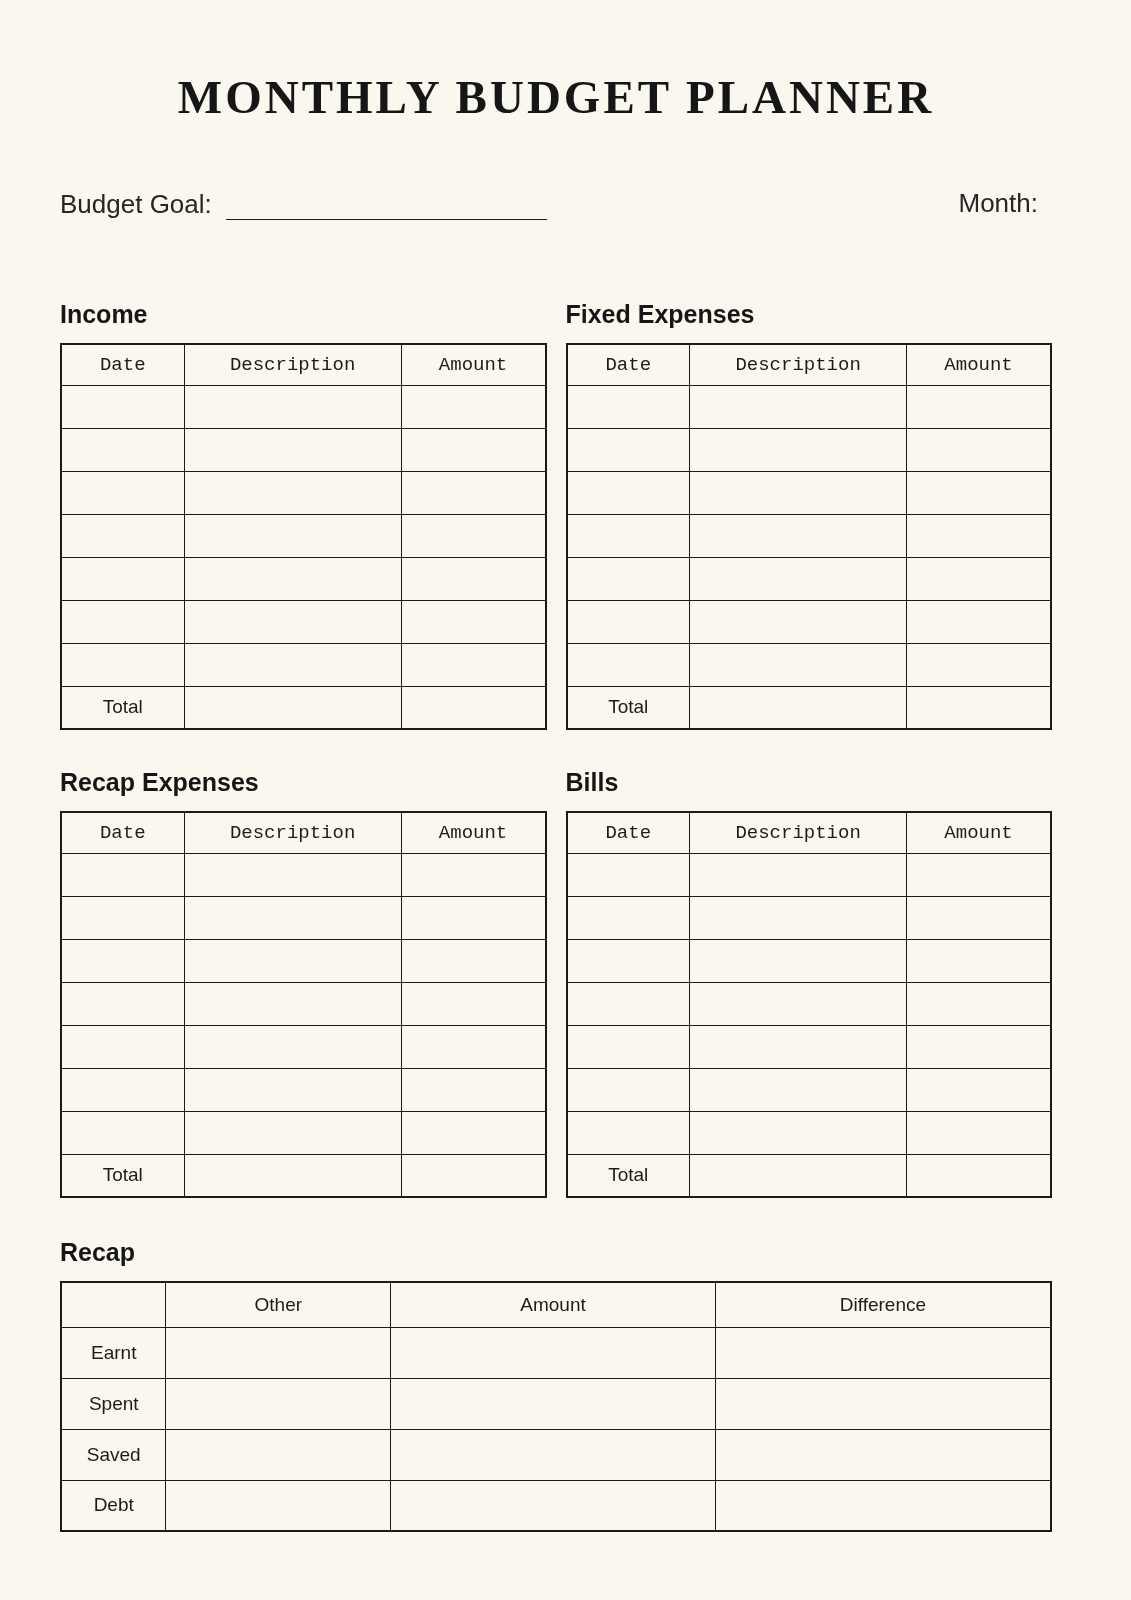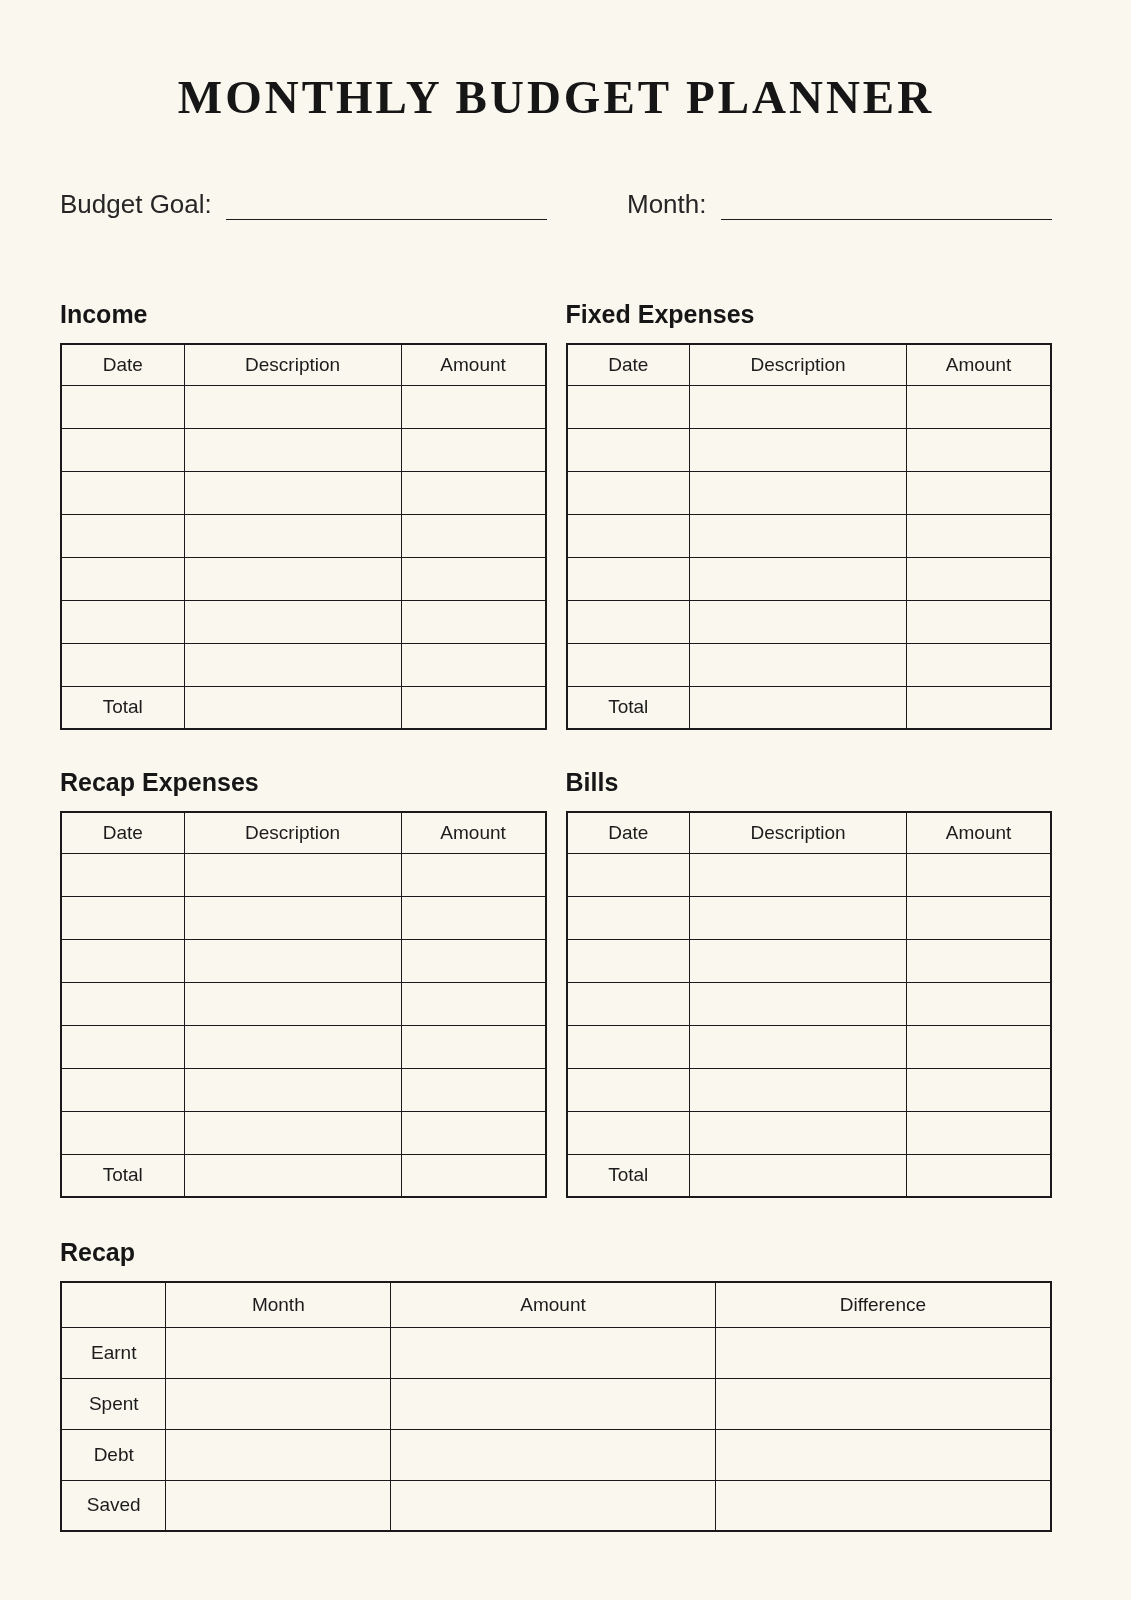"Month:" .field.month-field { flex-direction: none -> column }
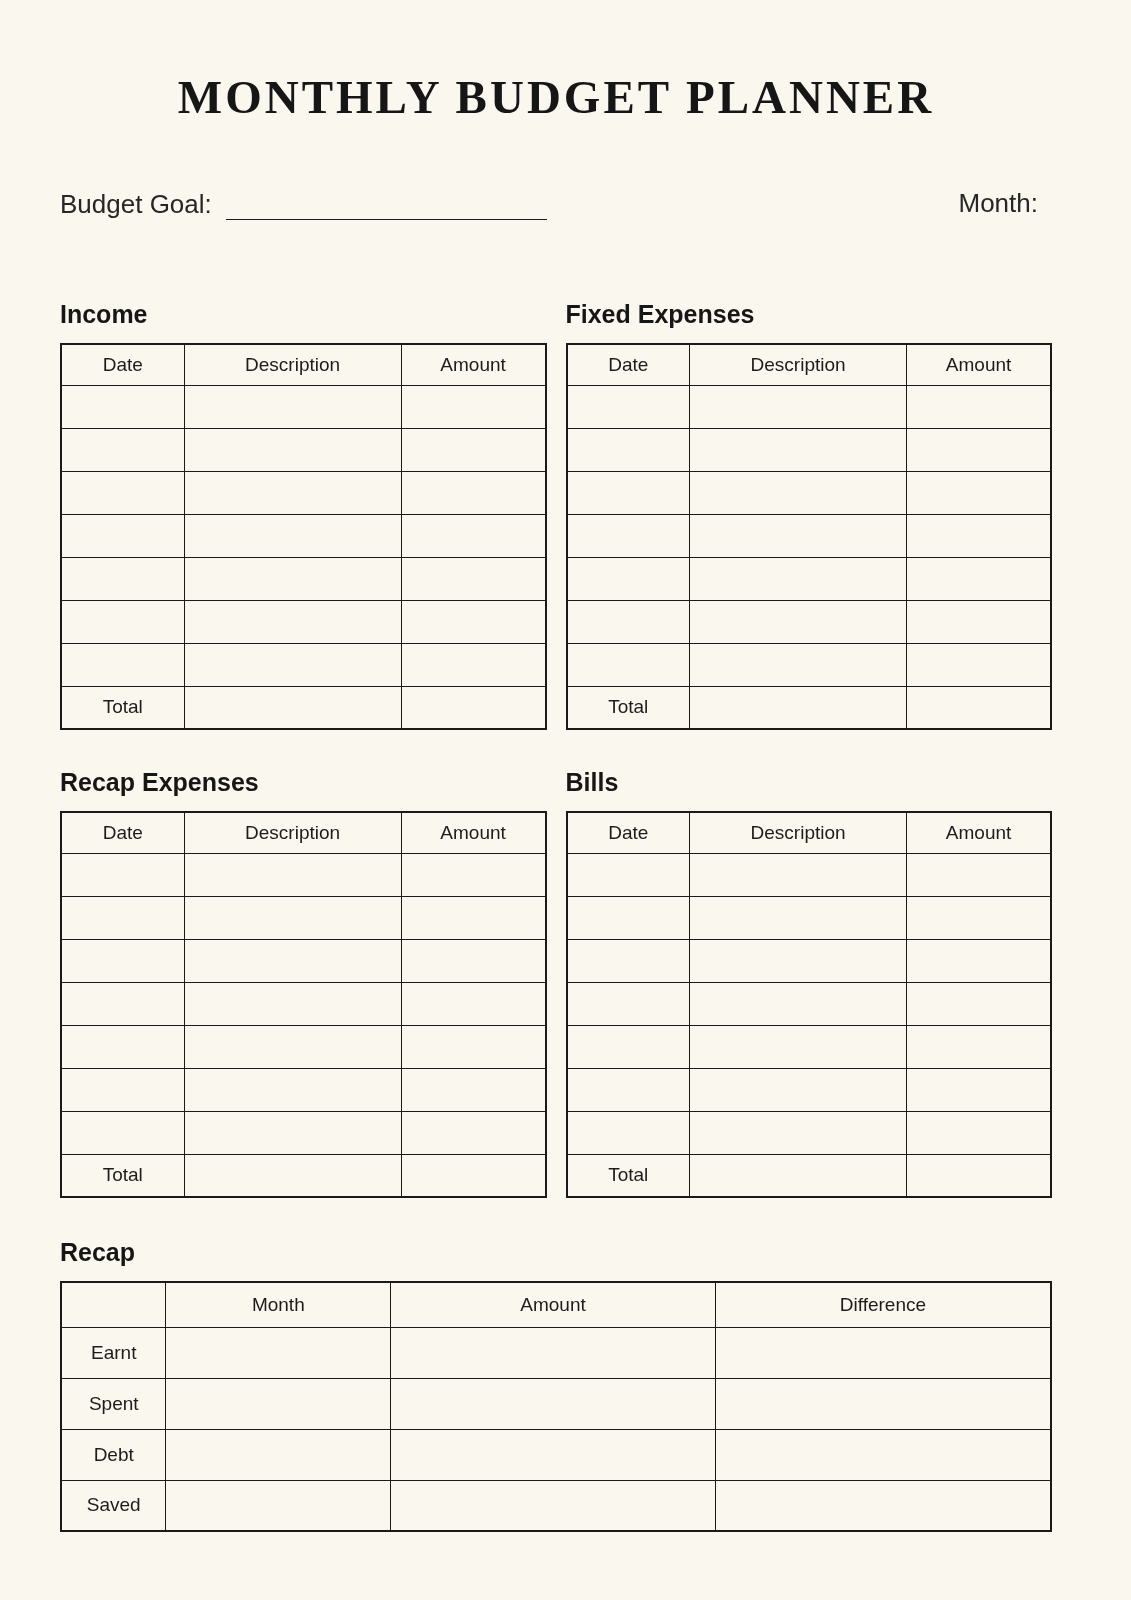"Date" .data-table th { font-family: none -> Liberation Mono, monospace }
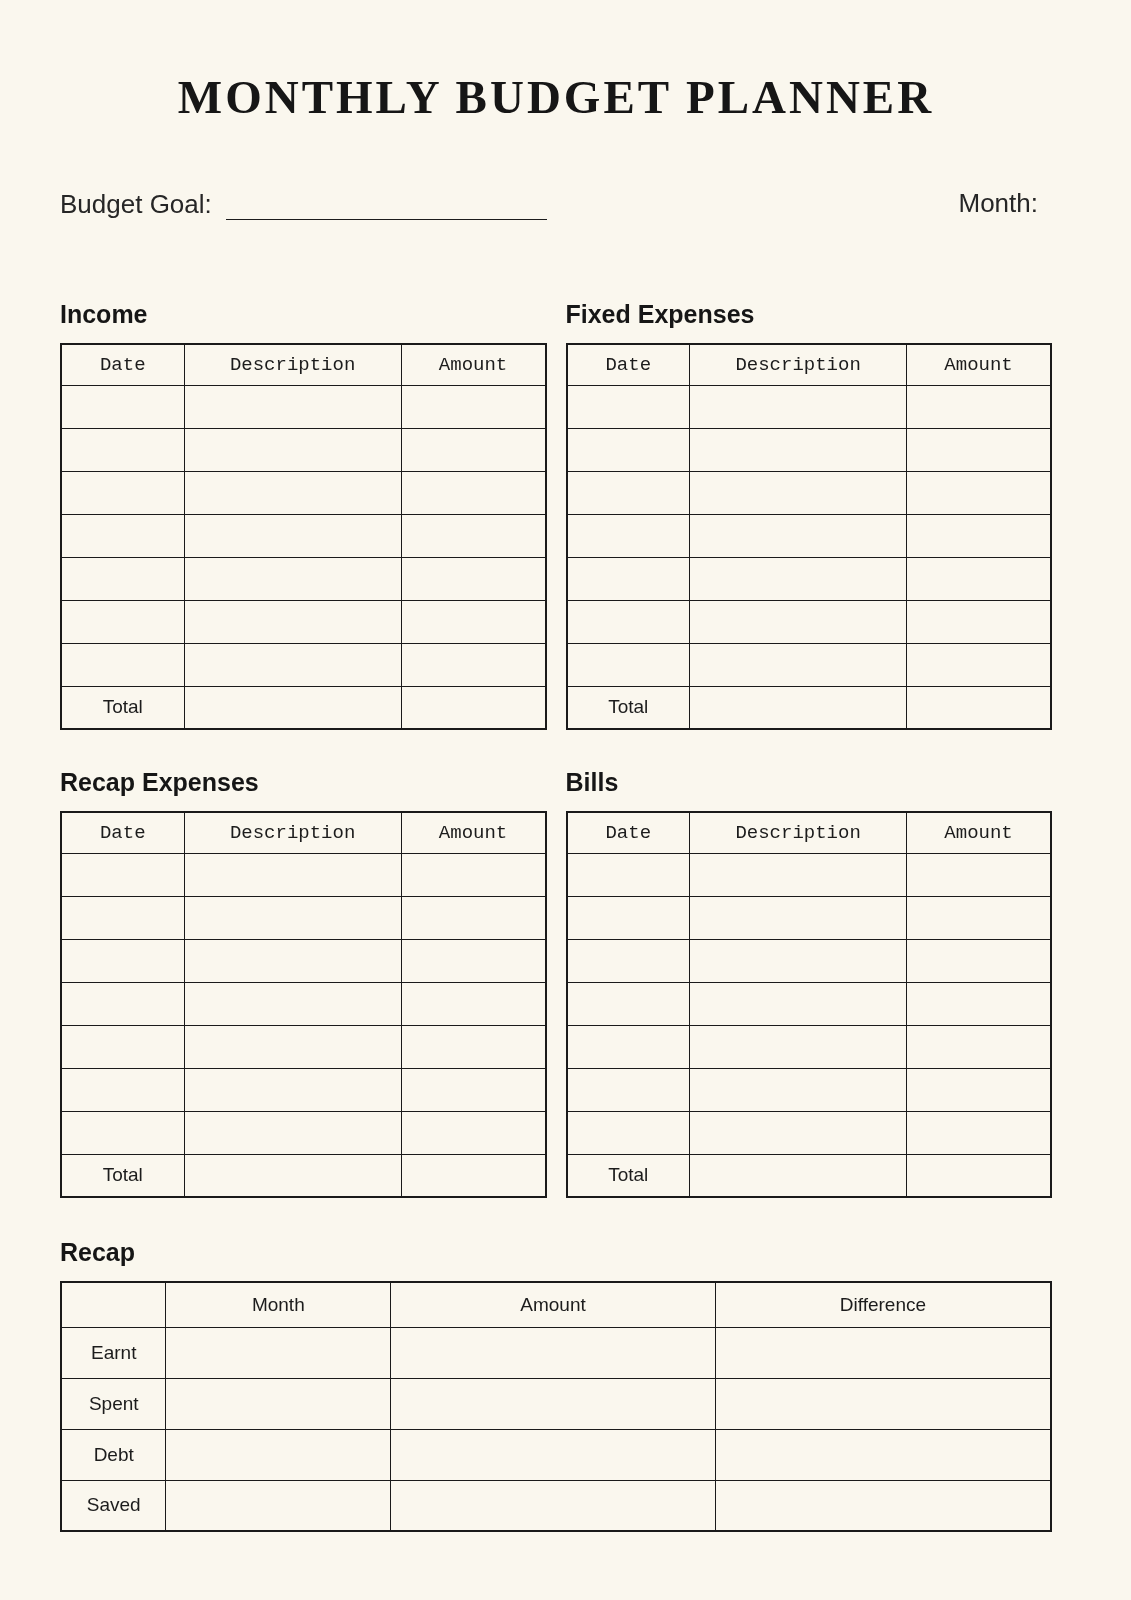"Month" th { text: Month -> Other }
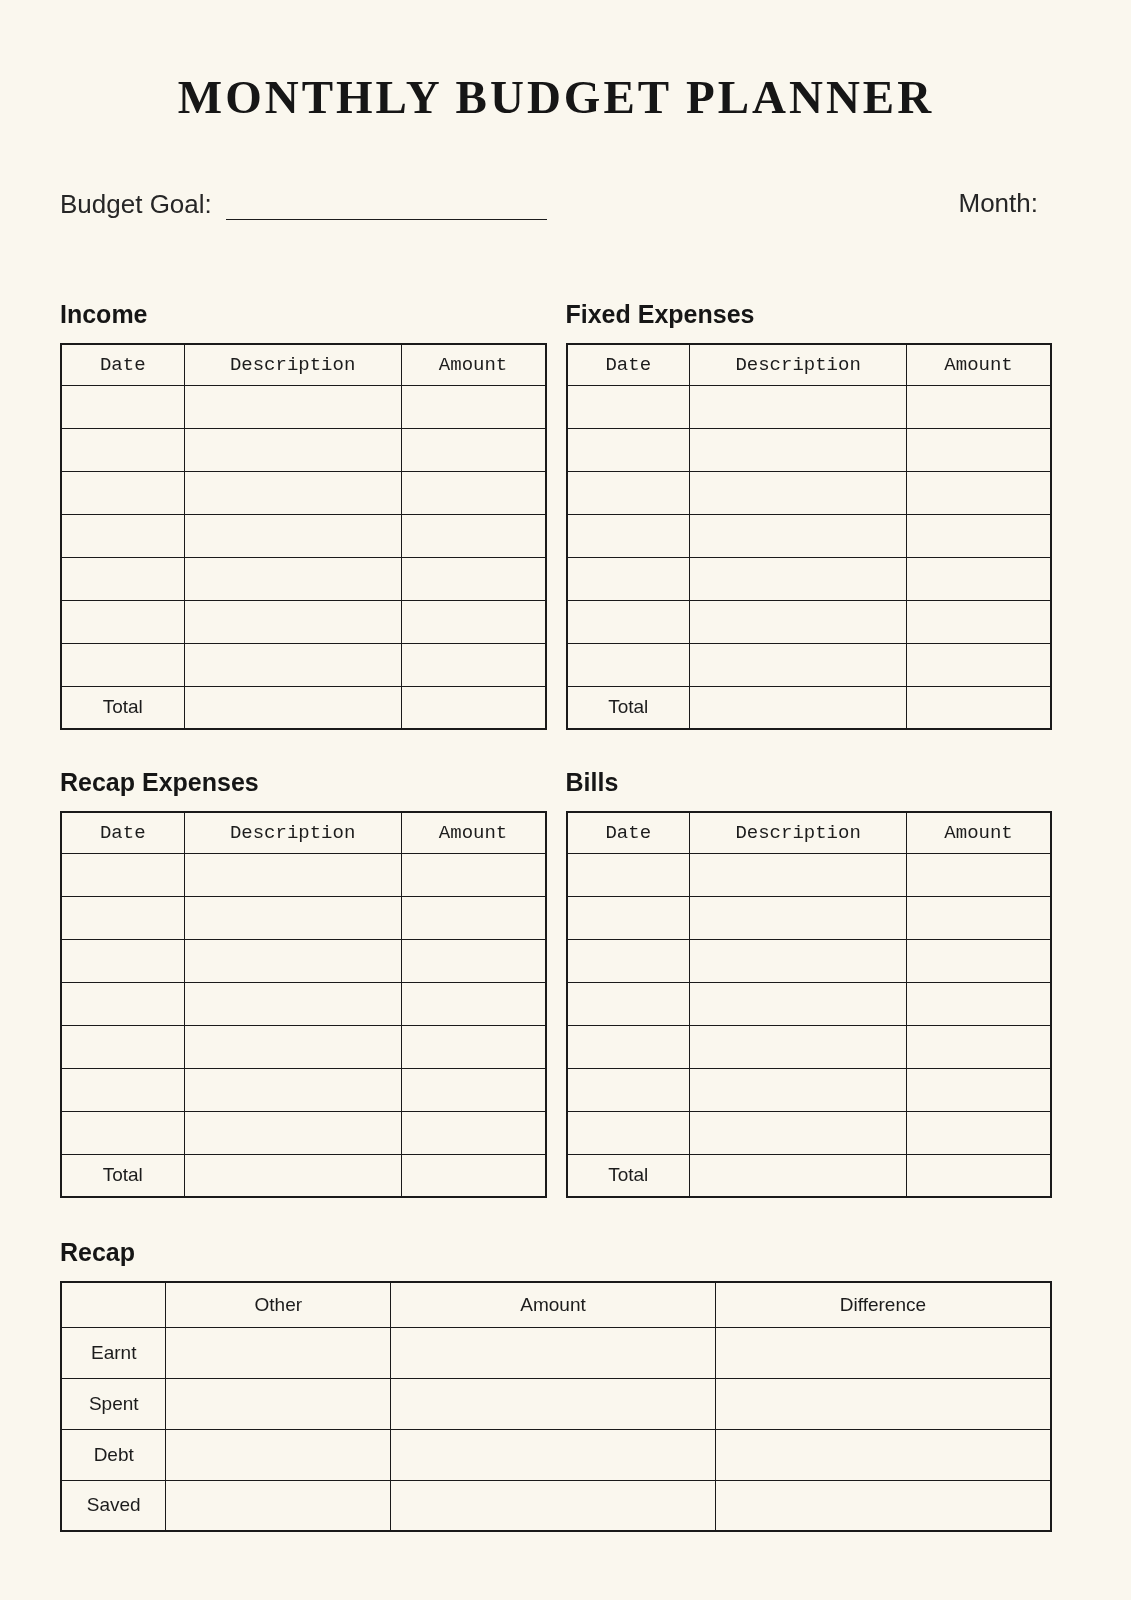"Debt" tr { order: before "Saved" -> after "Saved" }
